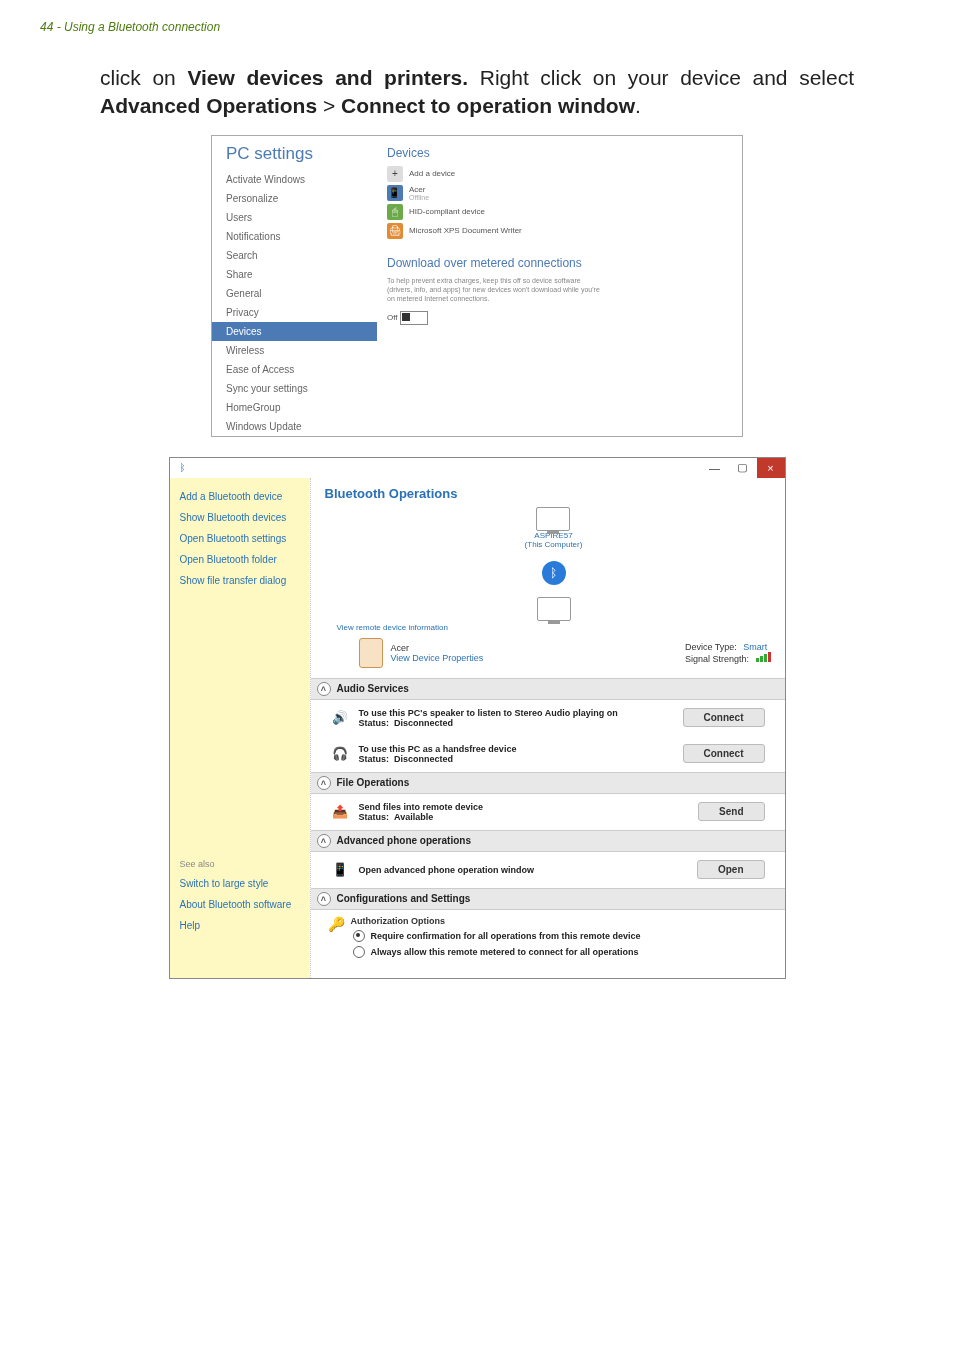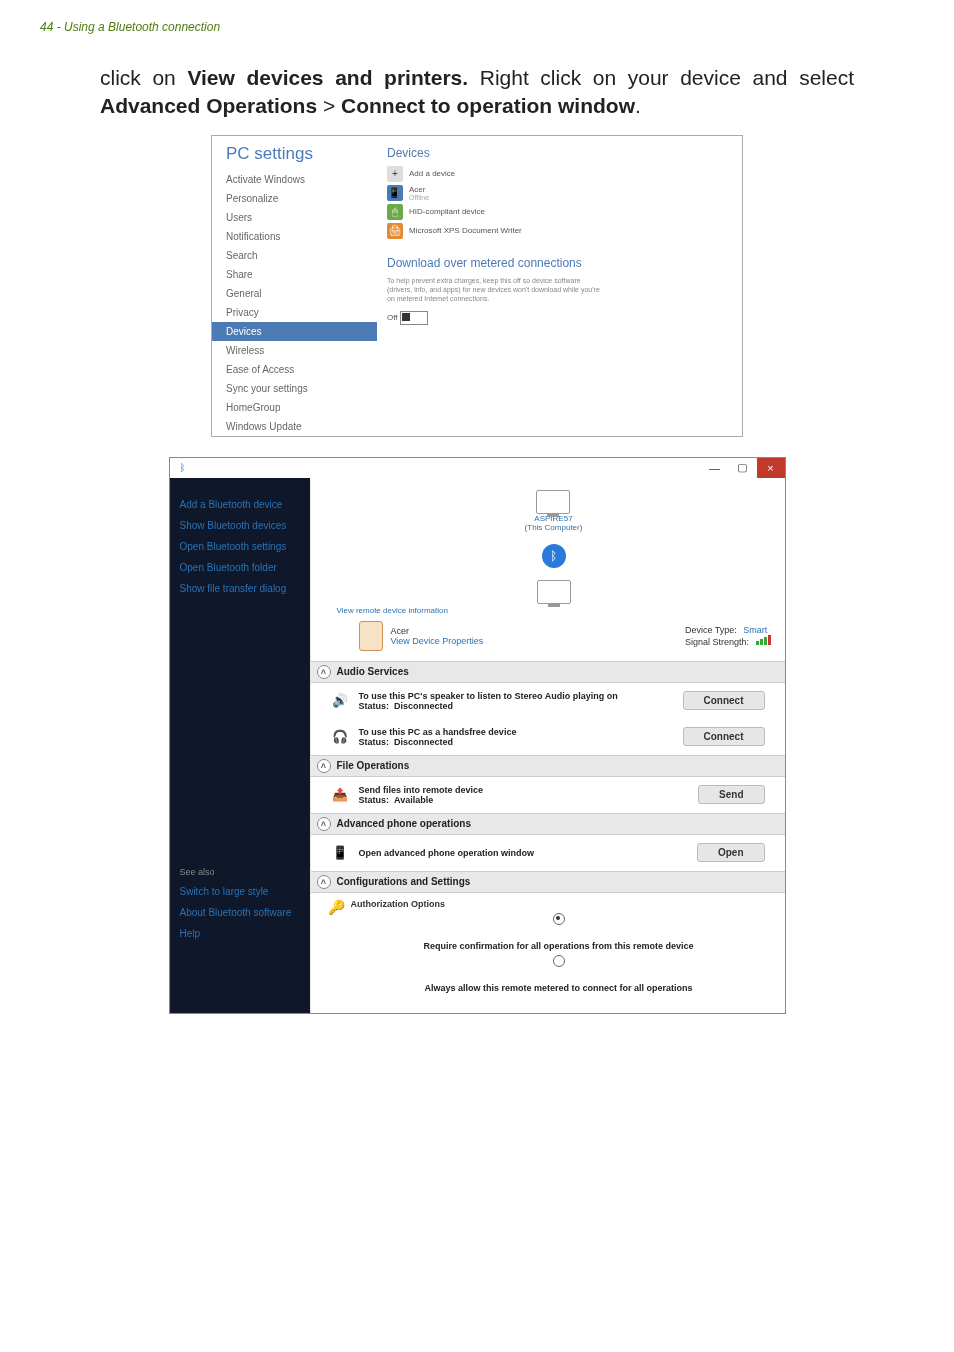"Add a Bluetooth device" .s2-left { background: #0f172a -> #fef9c3; padding: 16px 0 -> 8px 0 }
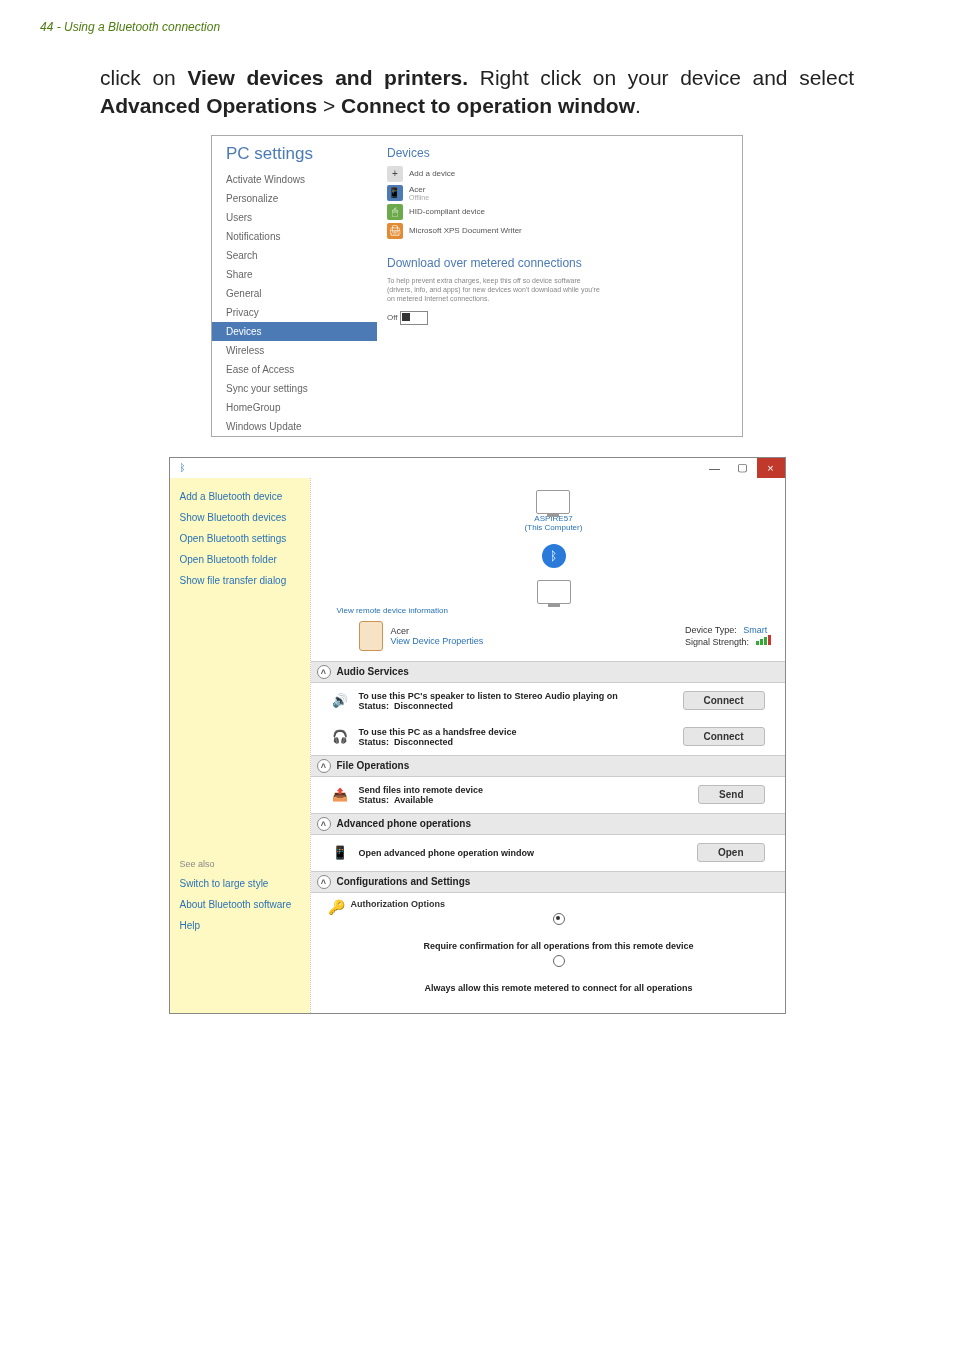"Bluetooth Operations" div.s2-htitle { html: none -> <div>Bluetooth Operations</div> }
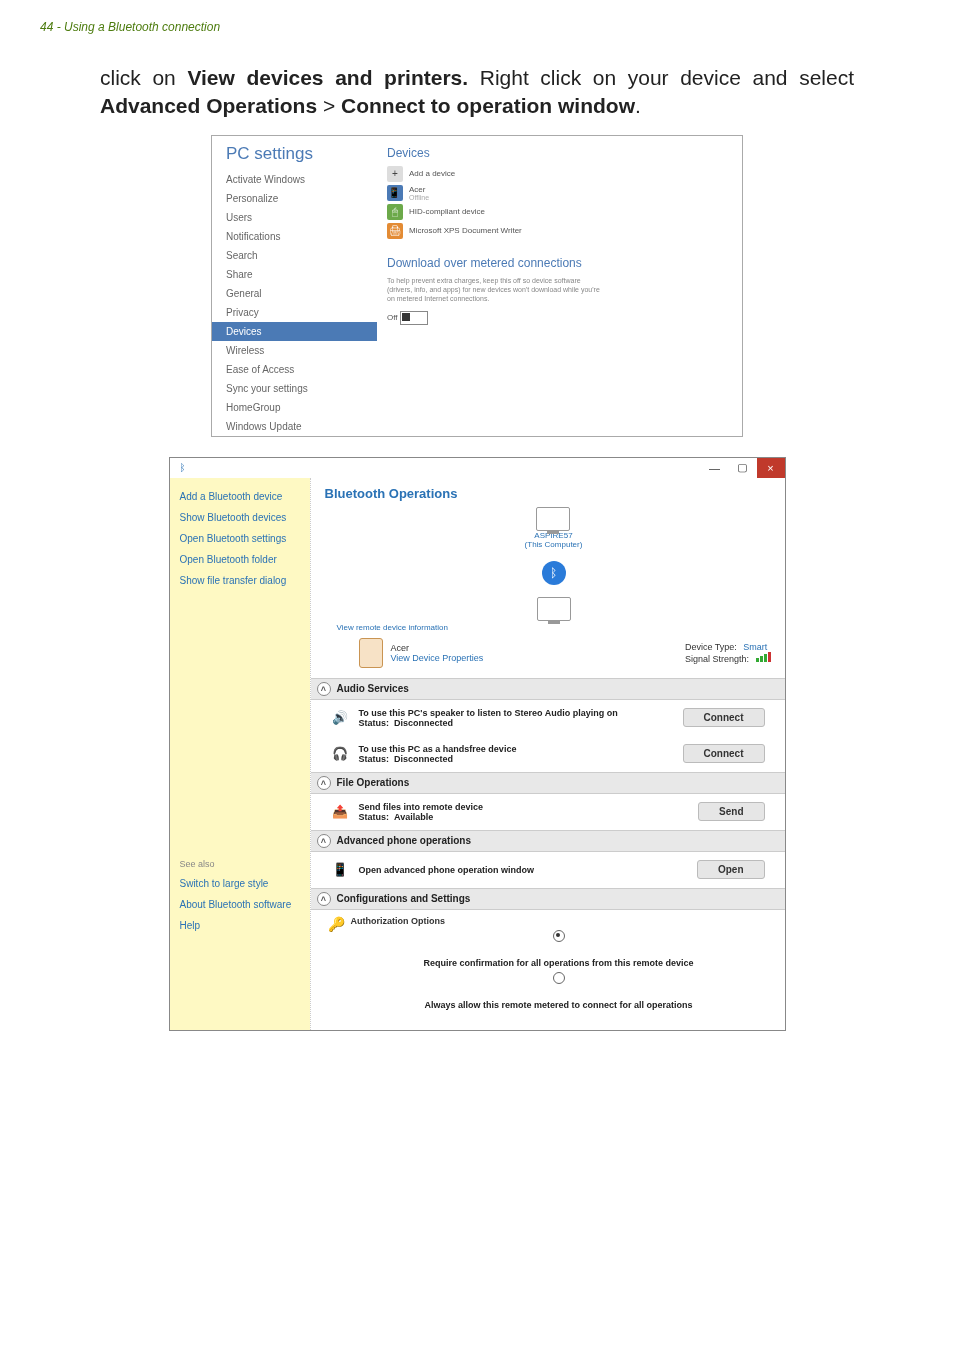"Require confirmation for all operations" .radio-row { flex-direction: column -> none; gap: 16px -> 6px }
